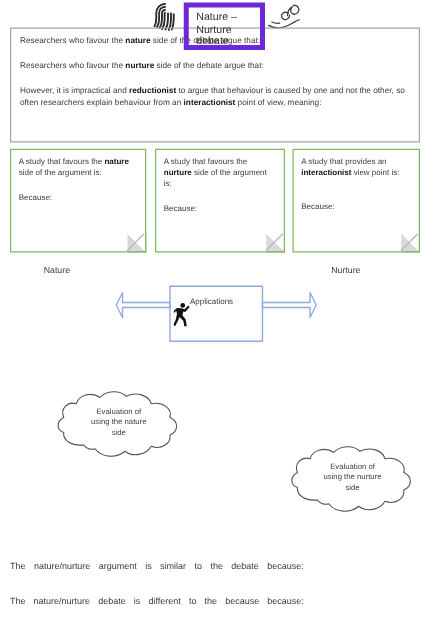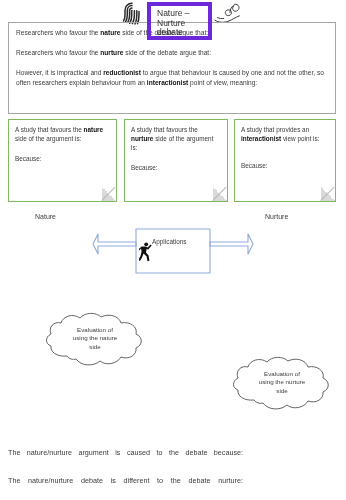"The nature/nurture argument is caused" div.bottom-prompt { text: caused -> similar }
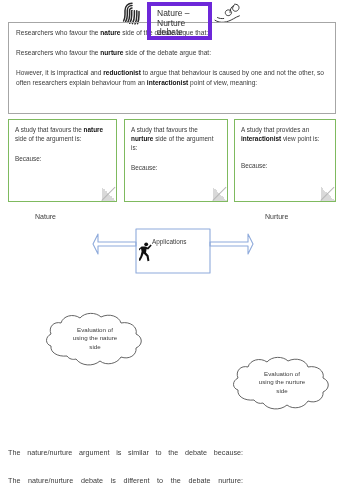"The nature/nurture debate is different" div.bottom-prompt { text: debate nurture -> because because }
